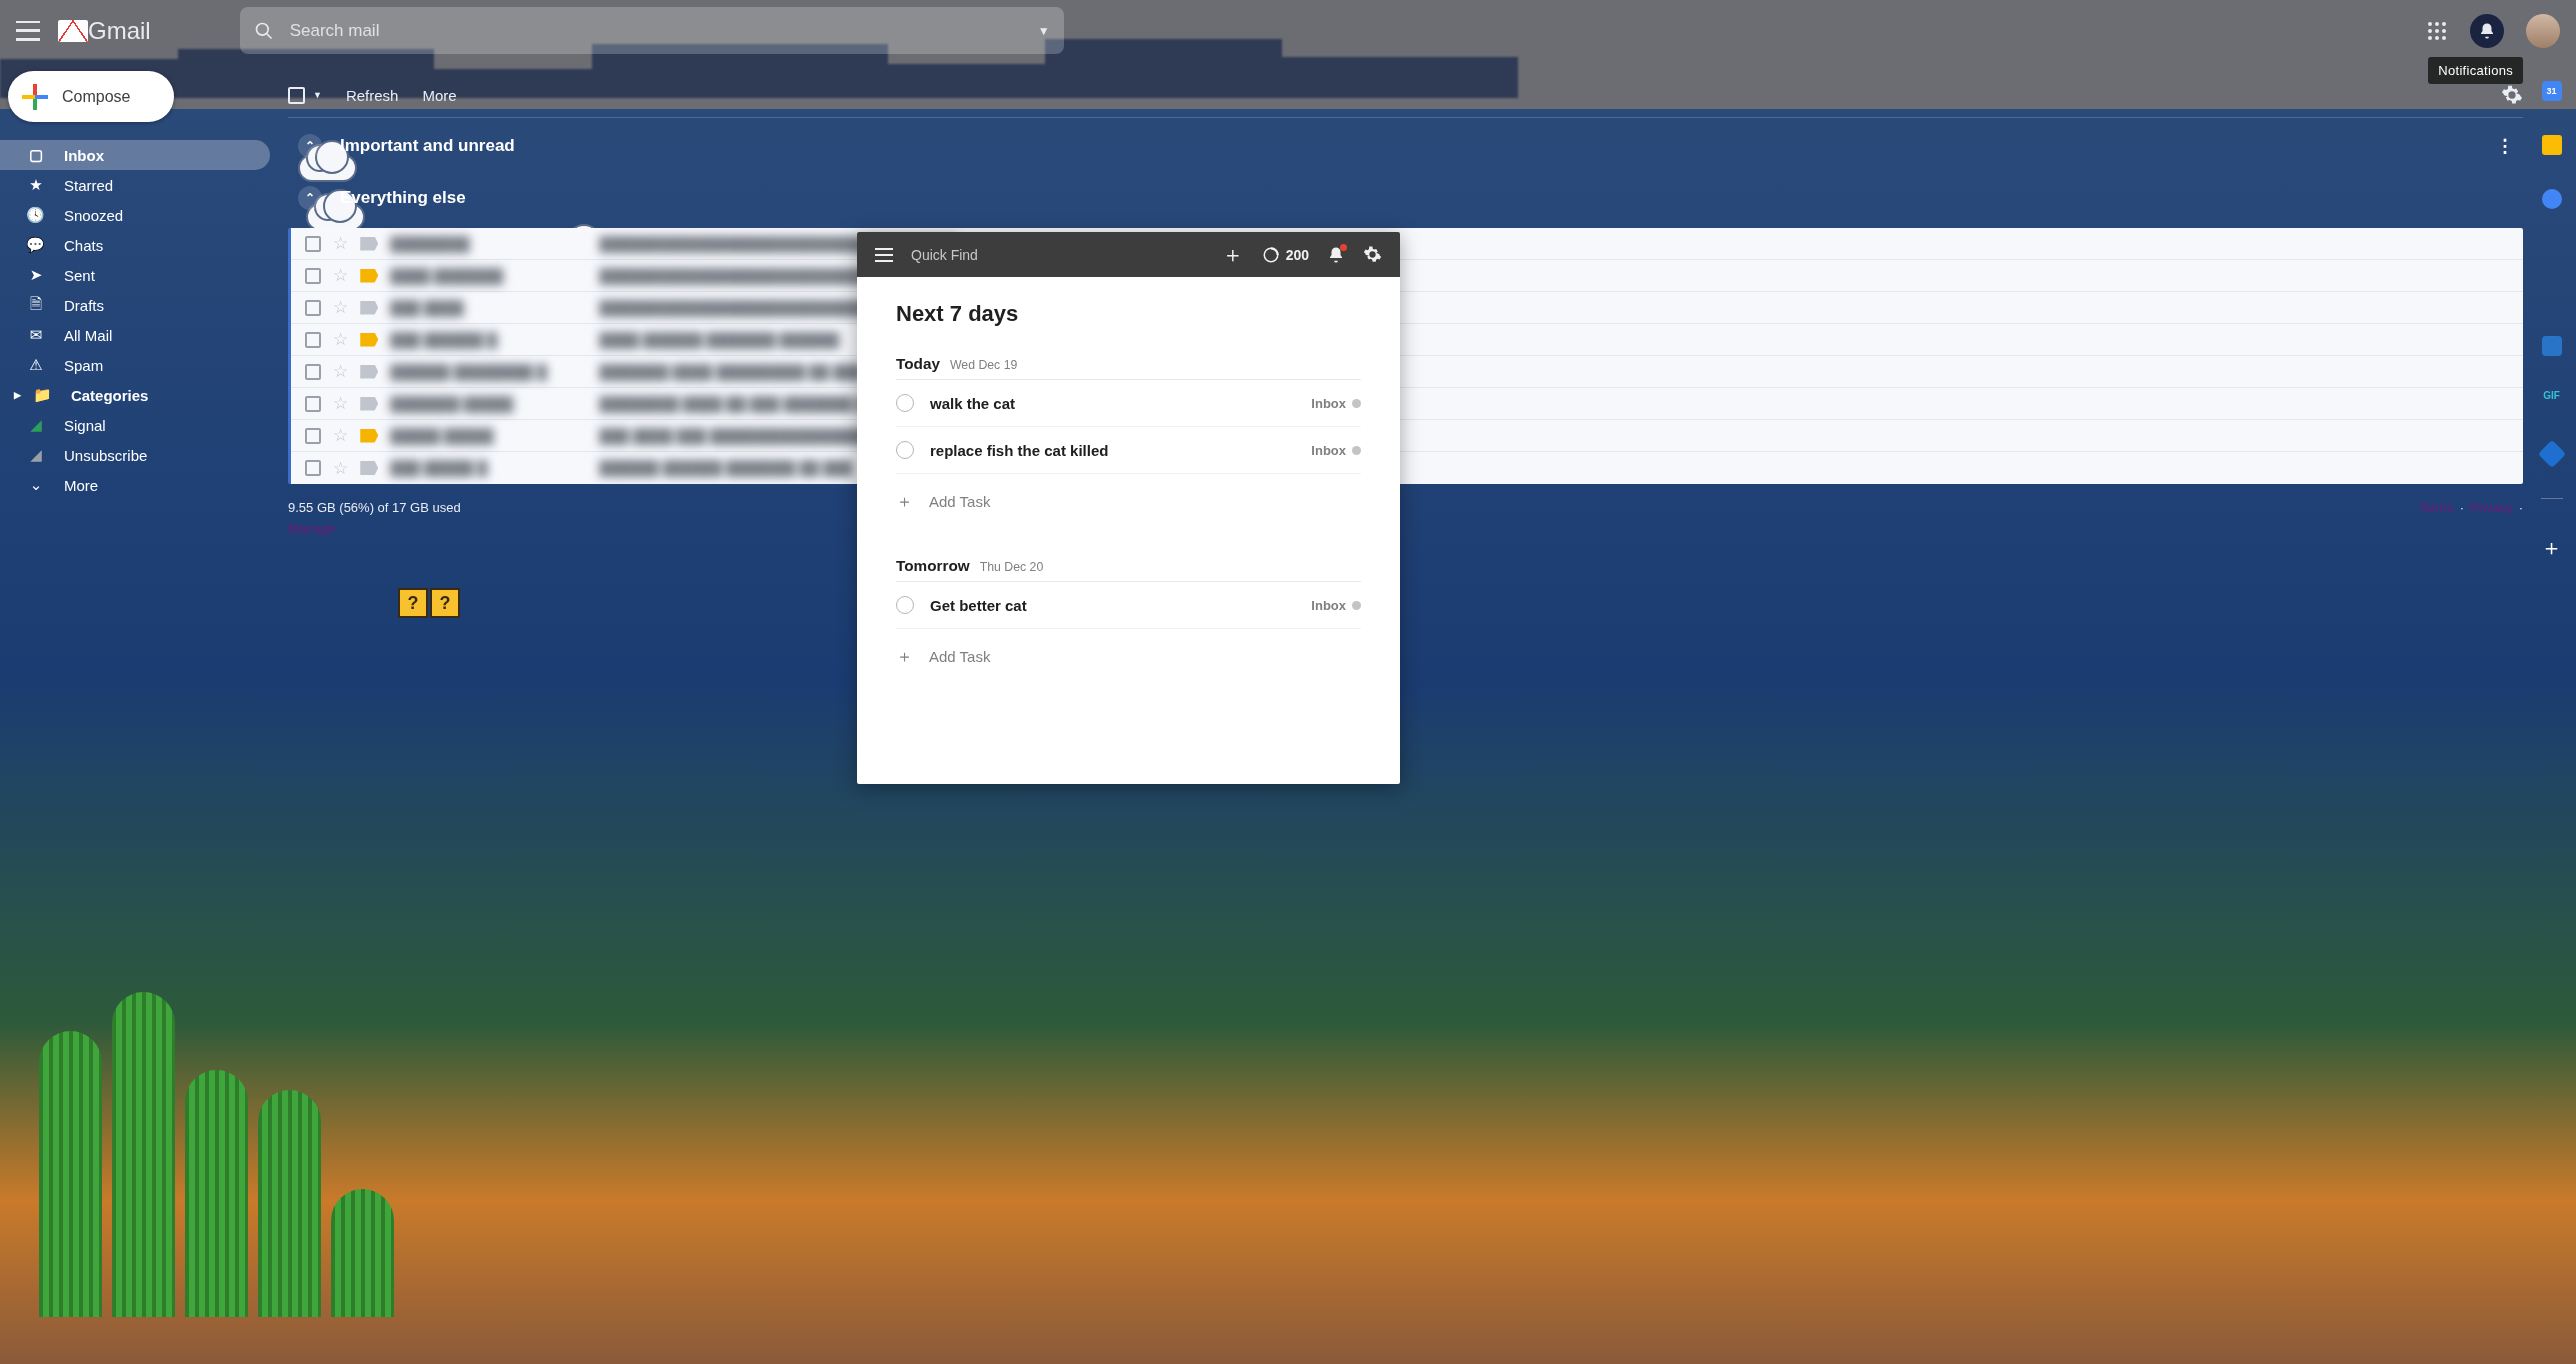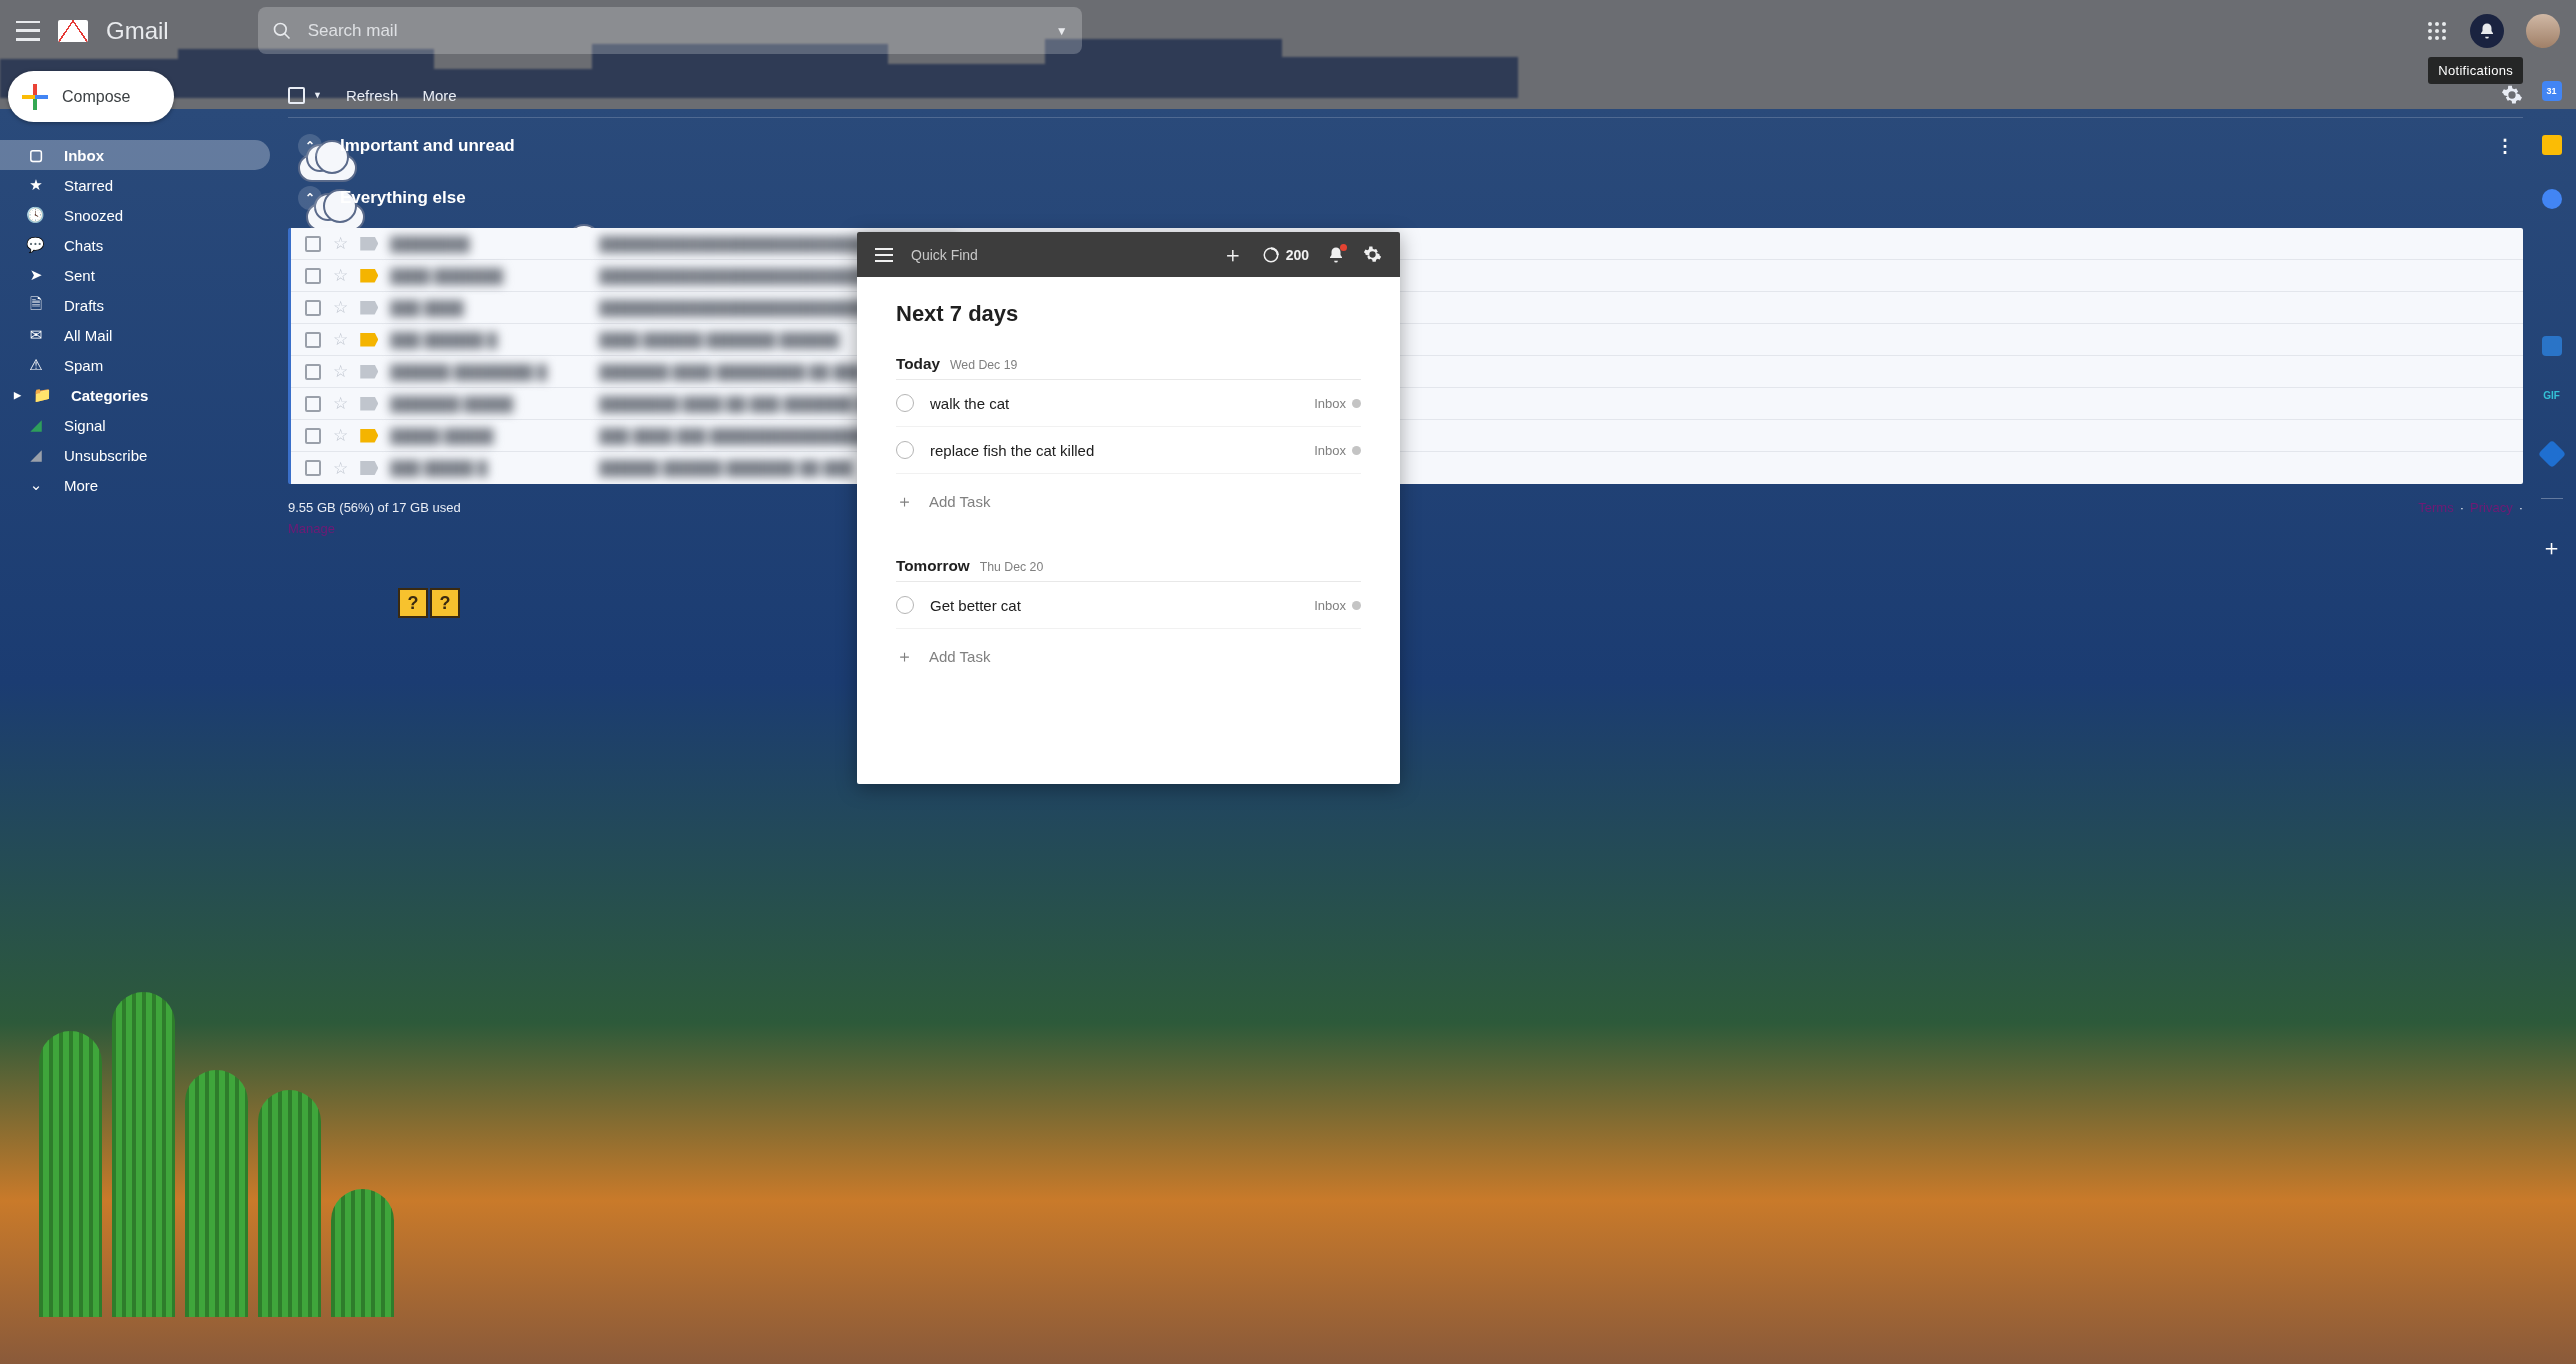"Gmail" .gmail-logo { gap: 18px -> 0 }
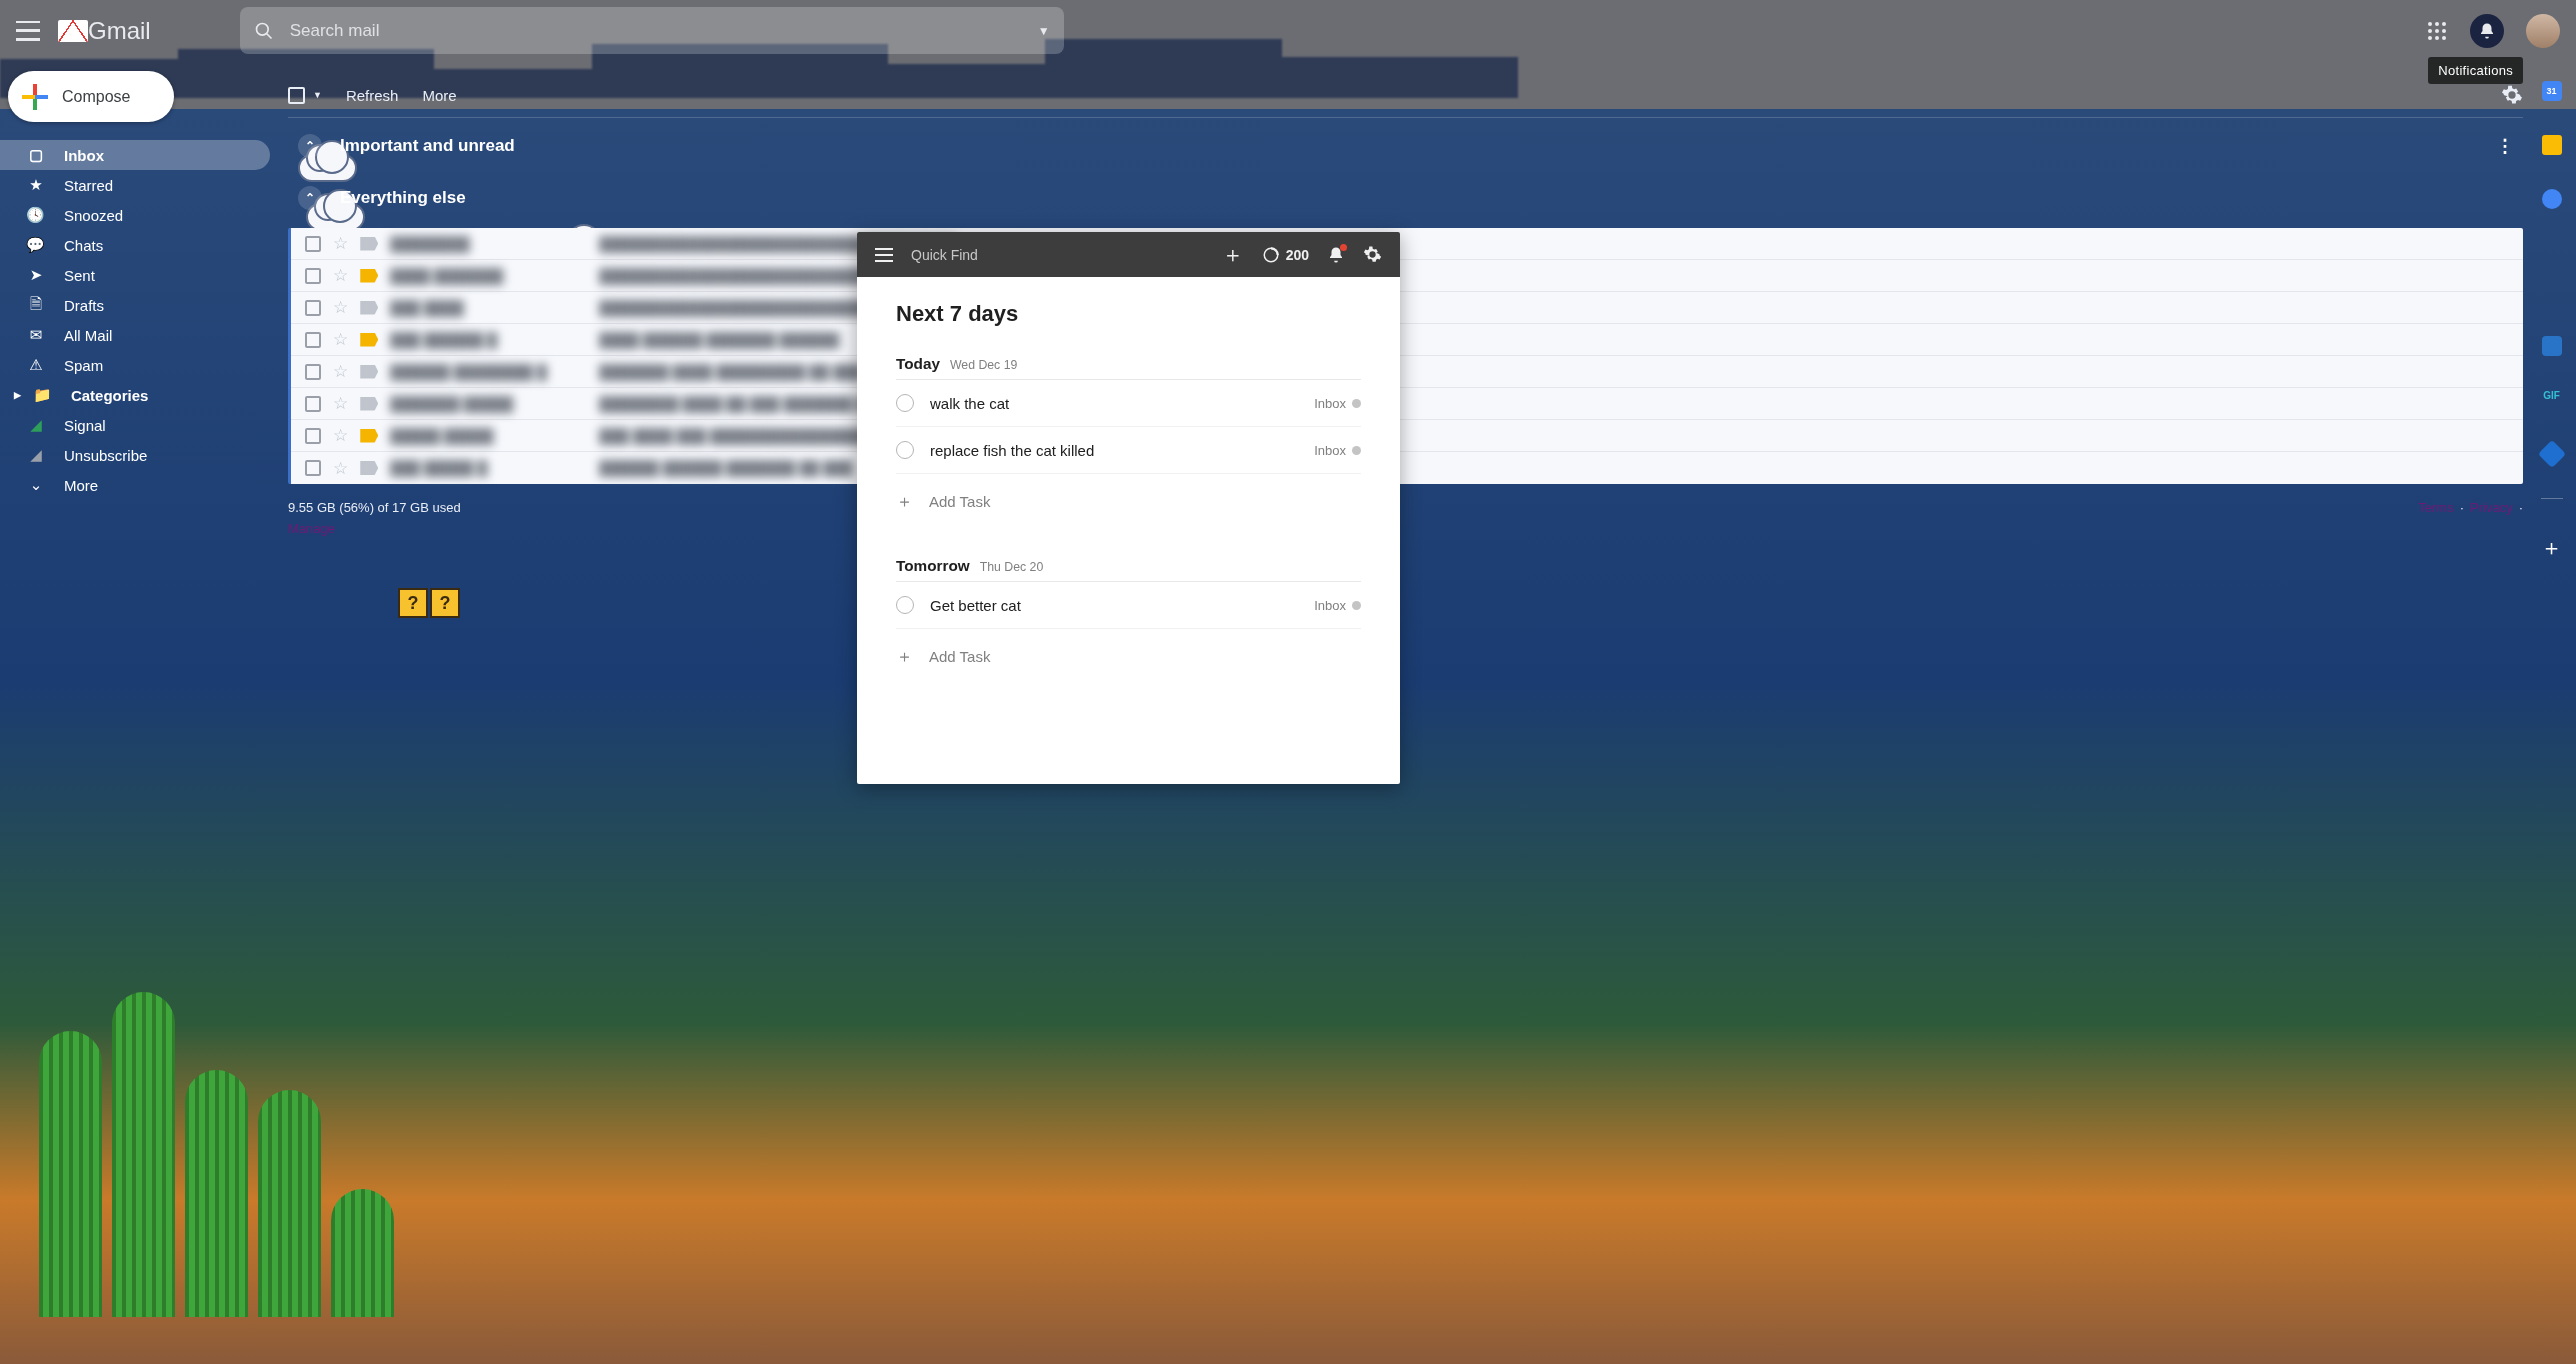"walk the cat" .td-task { font-weight: none -> bold }
